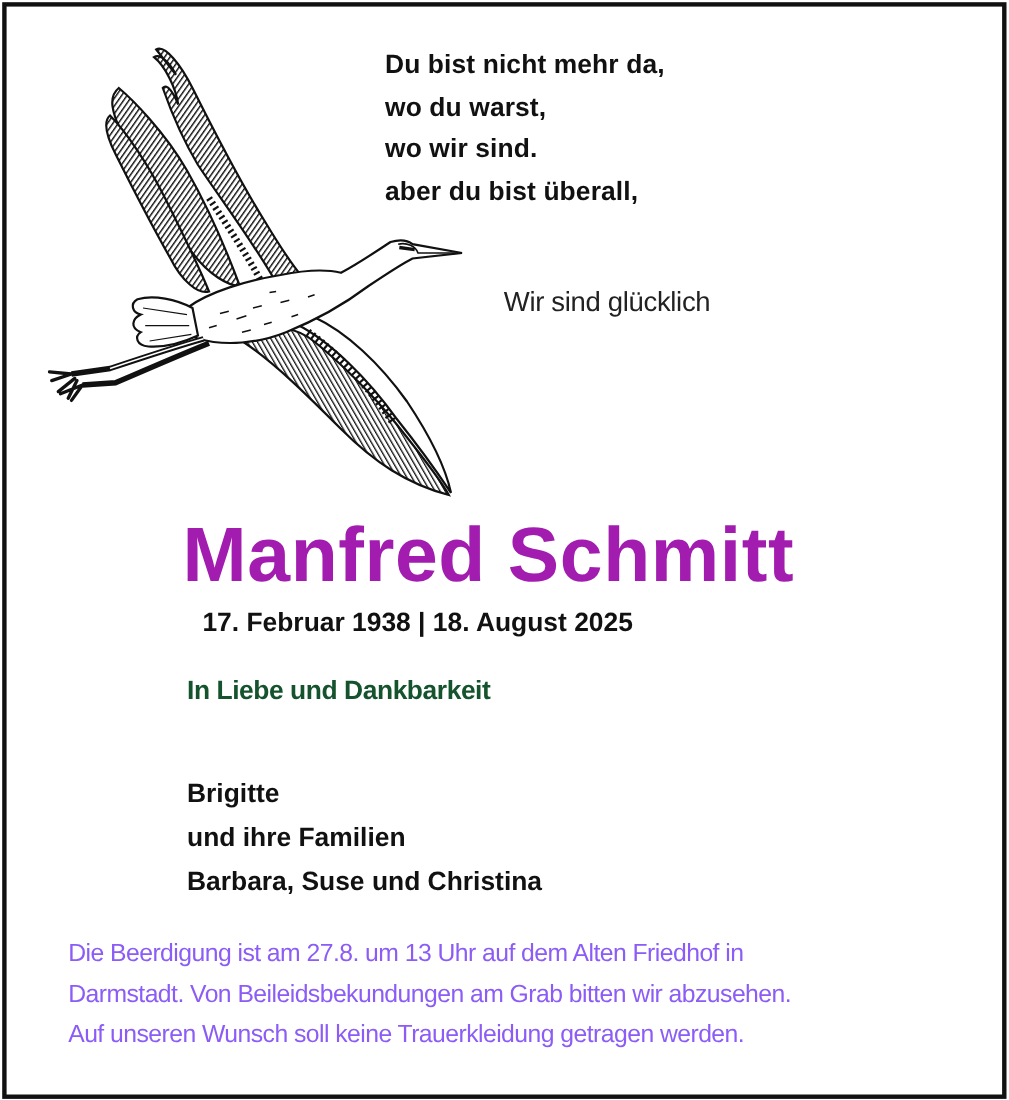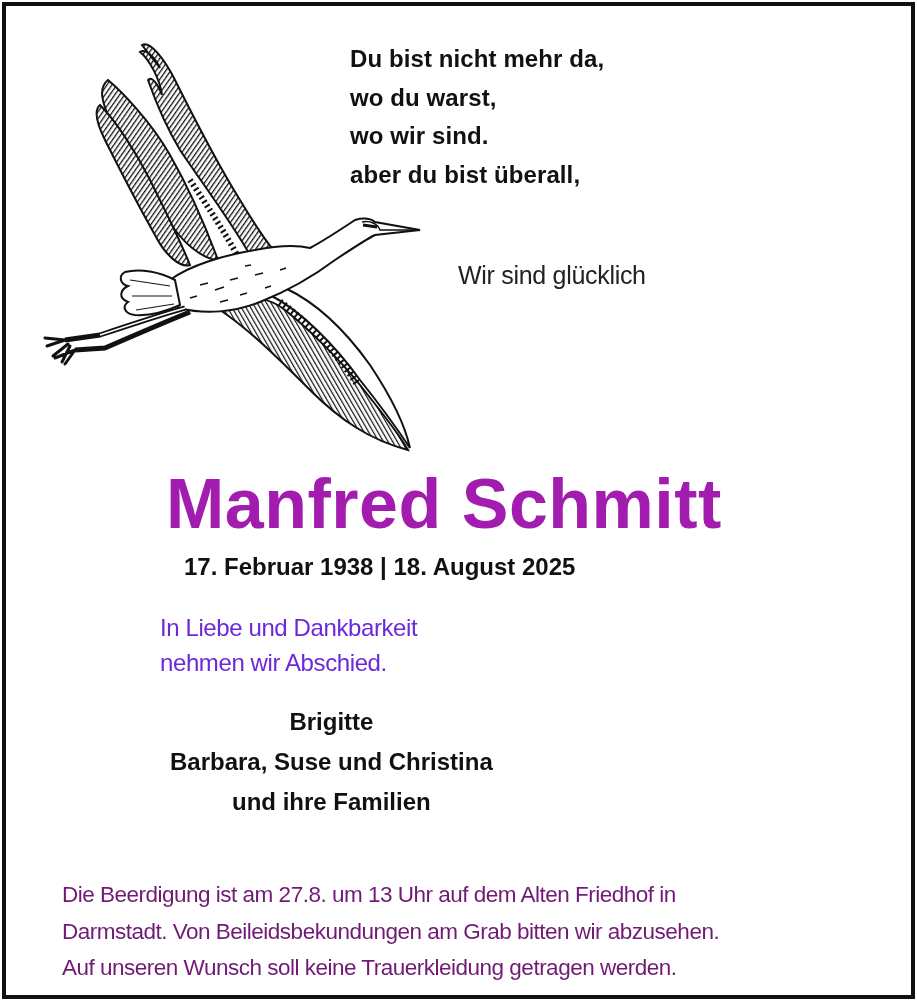"In Liebe und Dankbarkeit" .farewell { color: #6d28d9 -> #14532d; font-weight: none -> bold; left: 160px -> 170px }
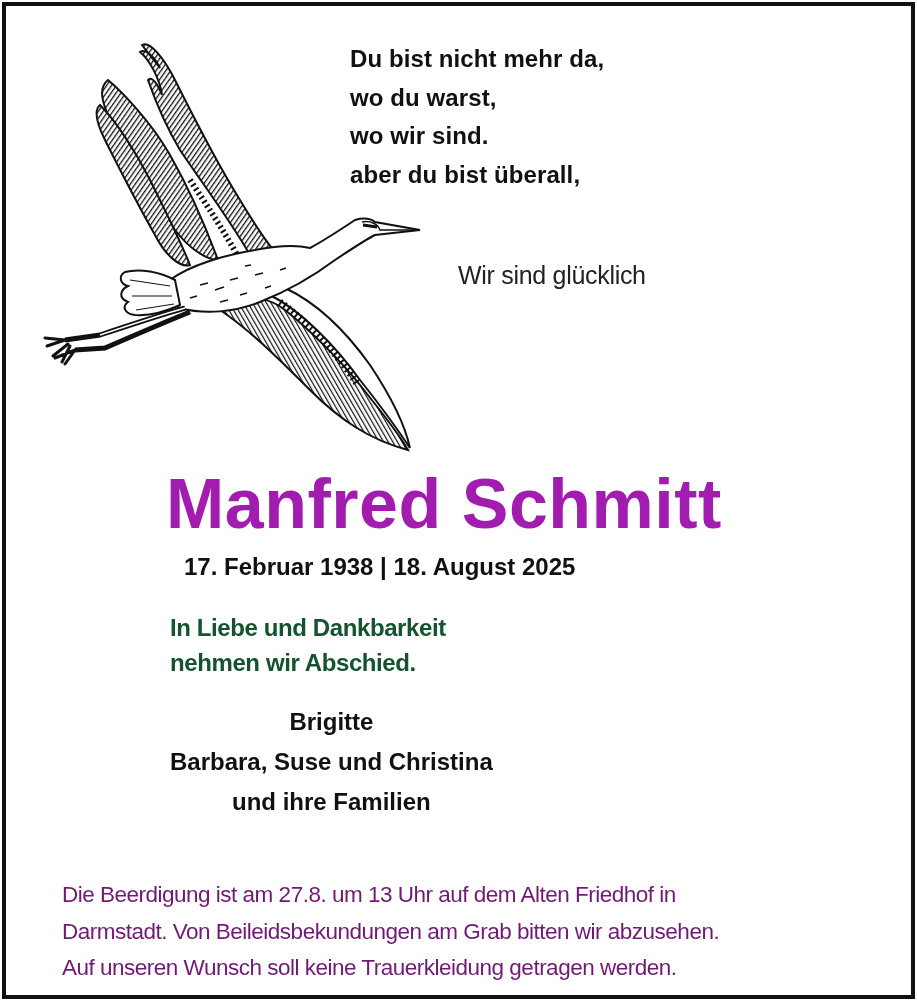"nehmen wir Abschied." div { html: <div>nehmen wir Abschied.</div> -> none }
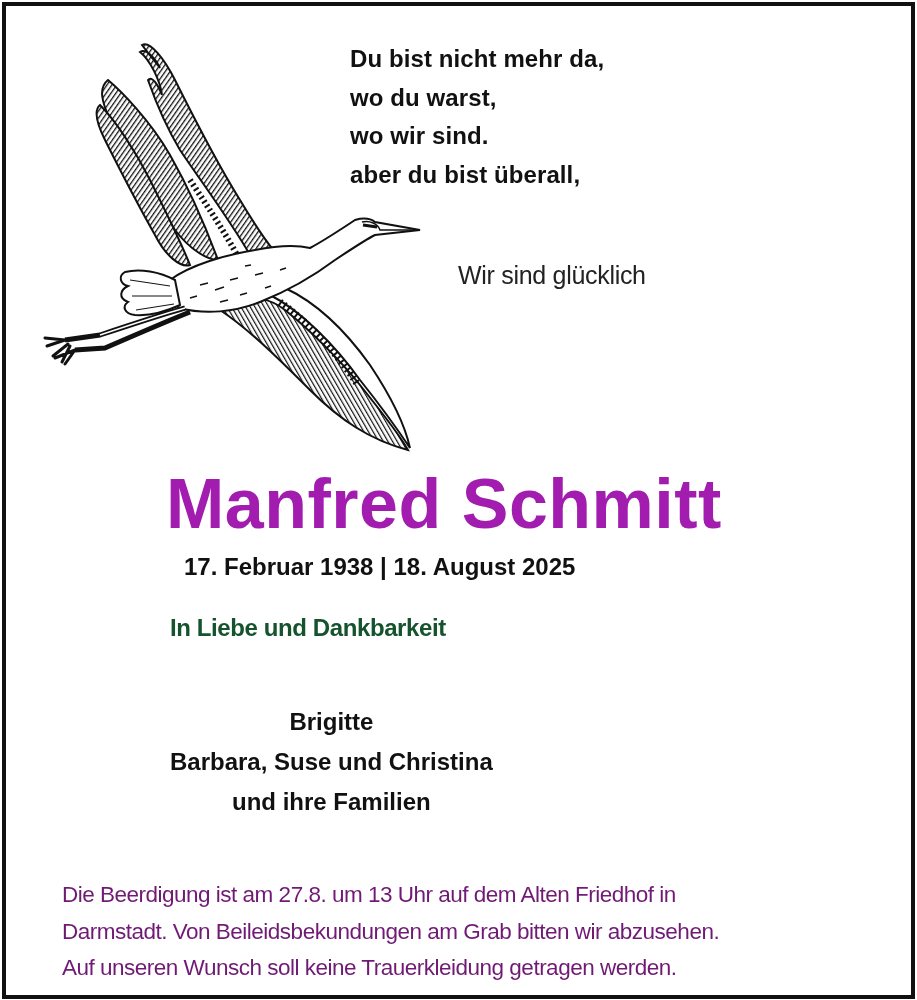"Brigitte" .mourners div { text-align: center -> none }
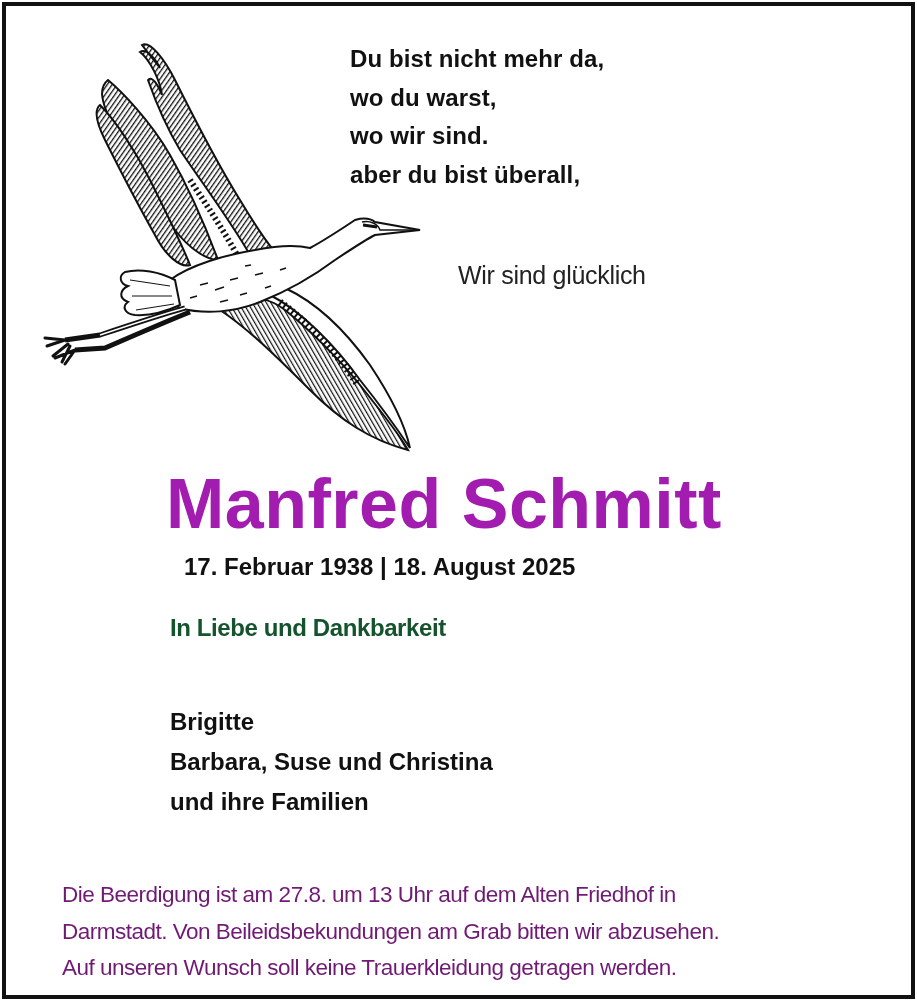"Barbara, Suse und Christina" div { order: before "und ihre Familien" -> after "und ihre Familien" }
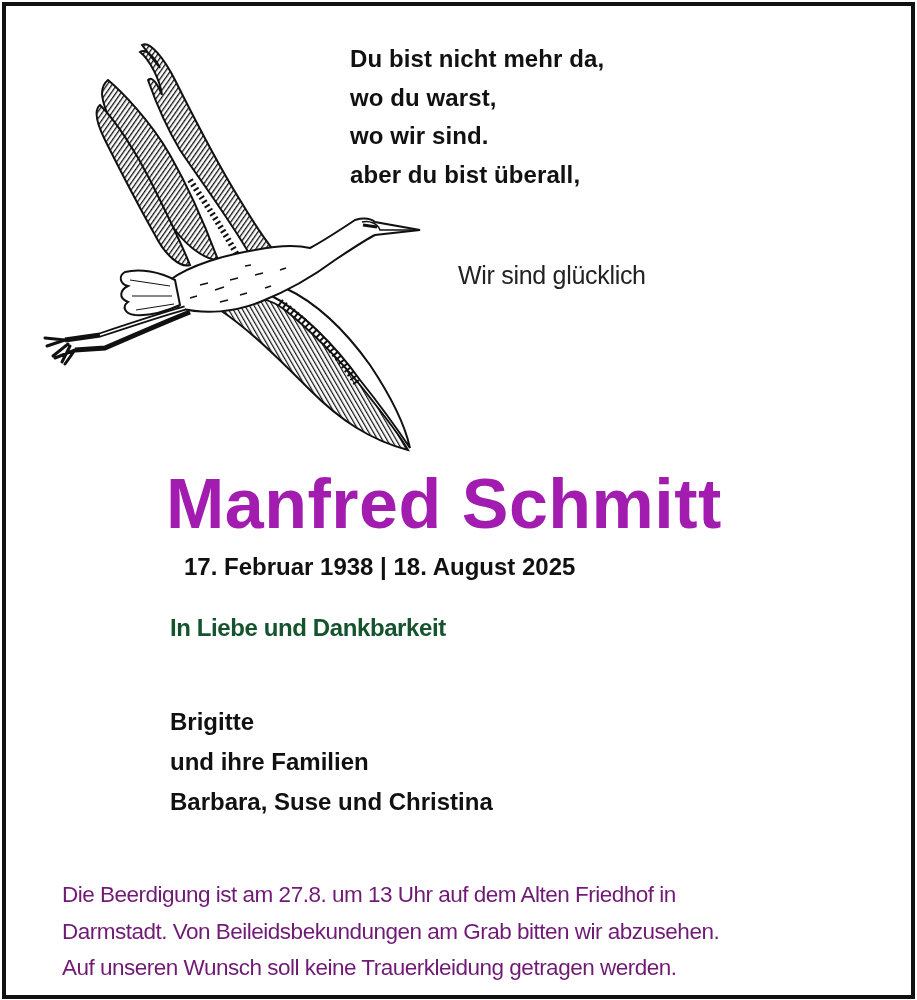"Die Beerdigung ist am 27.8." .funeral { color: #701a75 -> #8b5cf6; top: 877px -> 849px }
